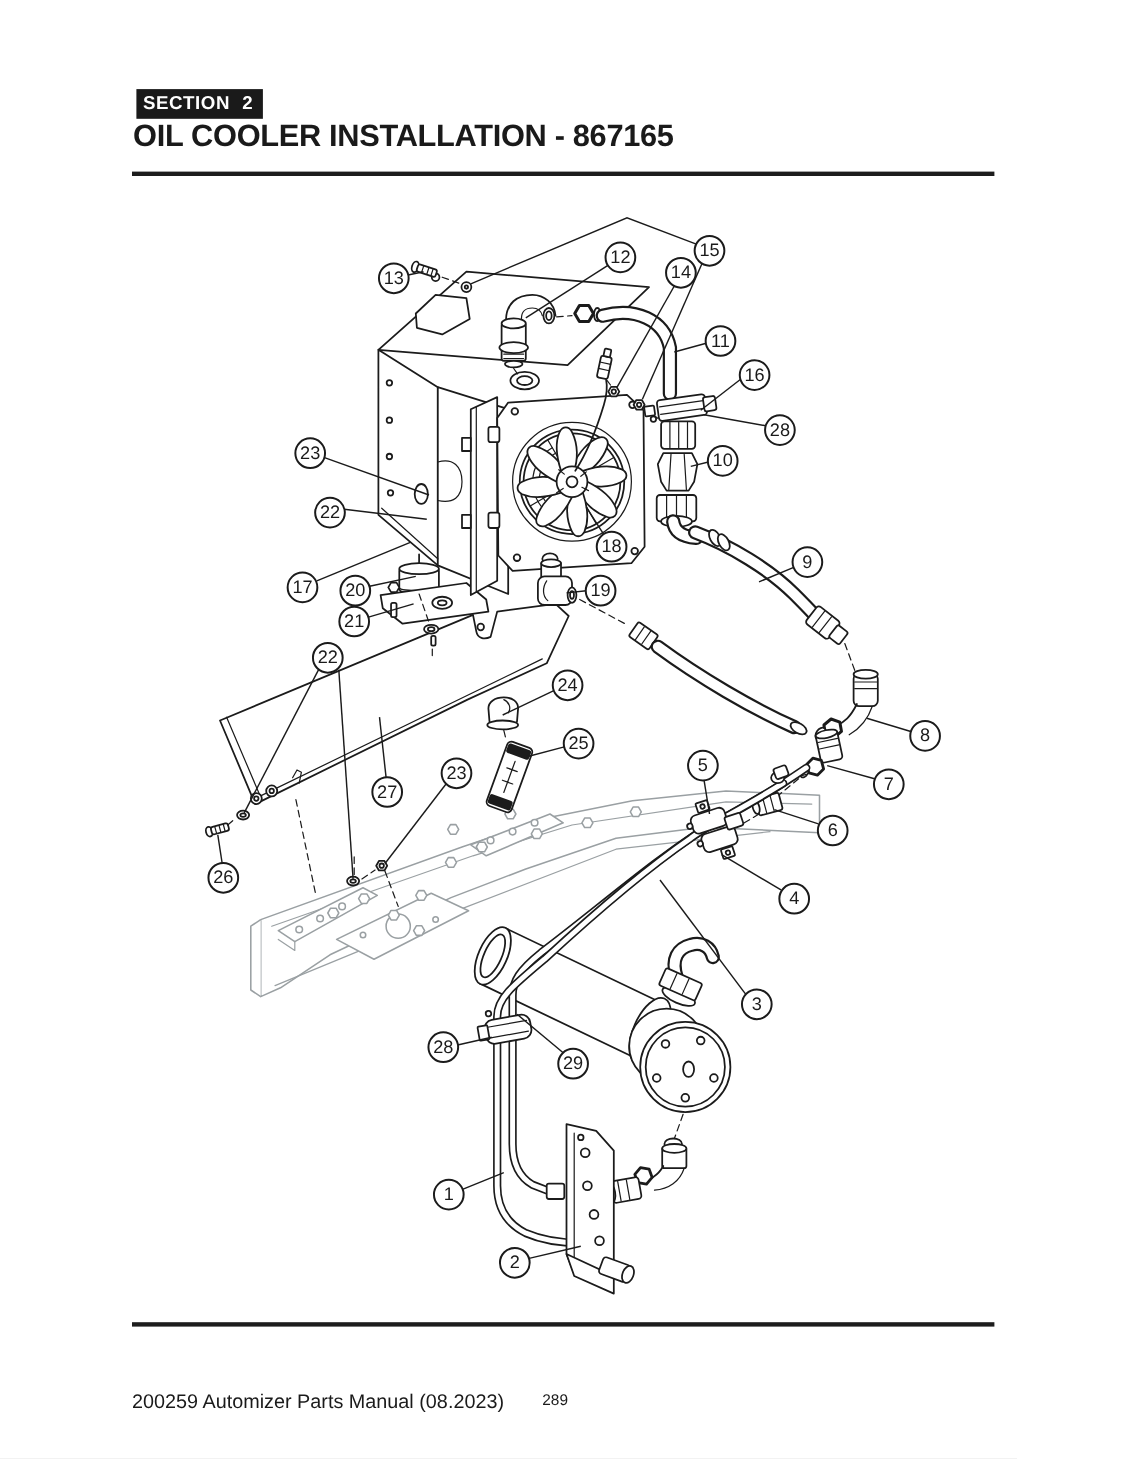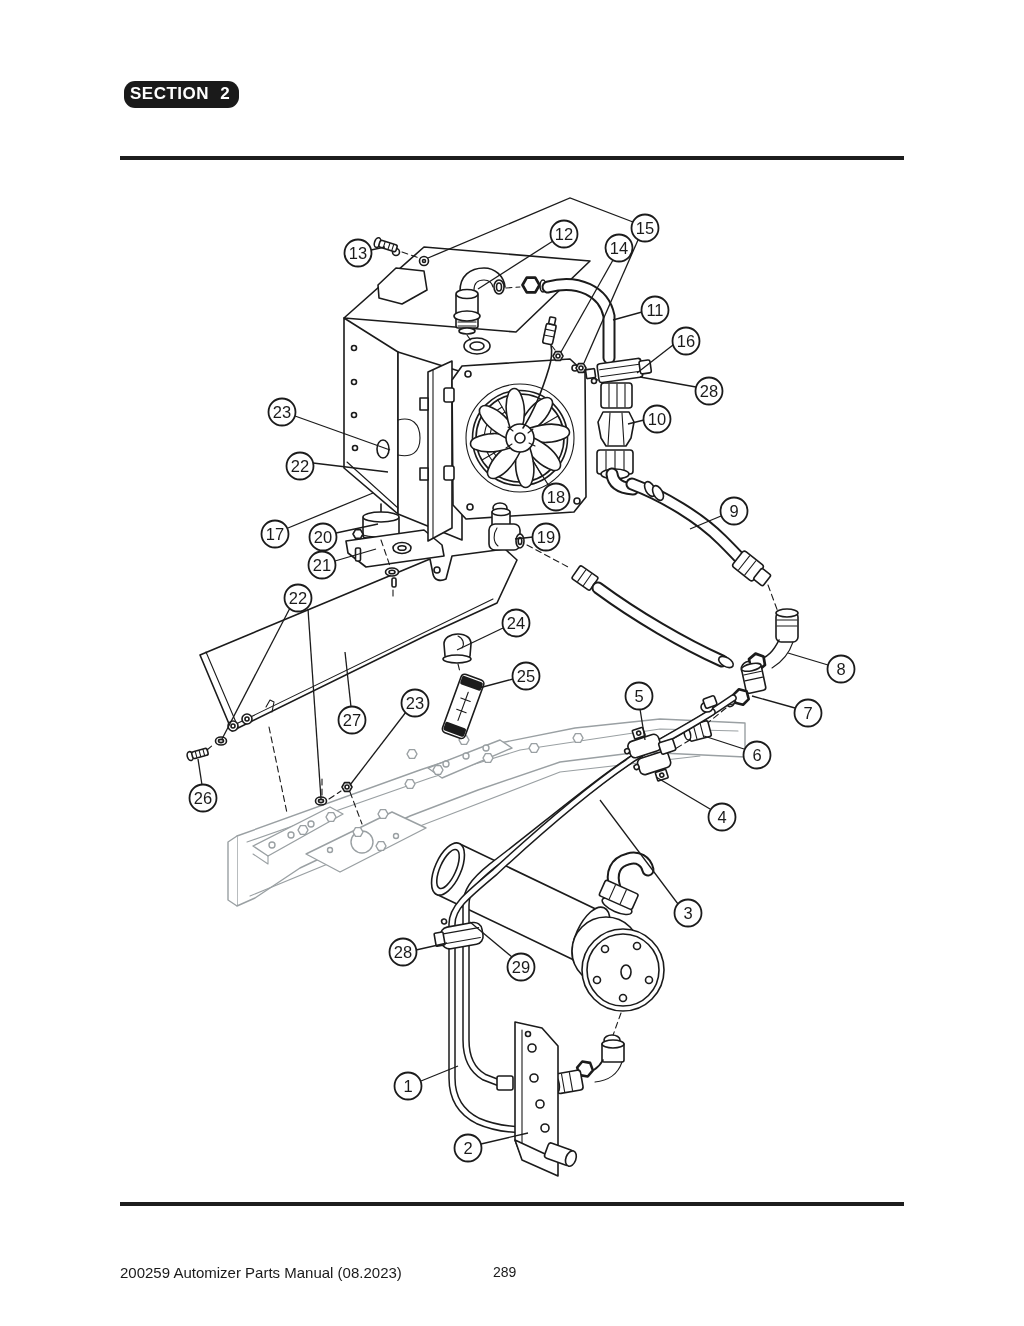"SECTION 2" .badge { border-radius: 11px -> none }
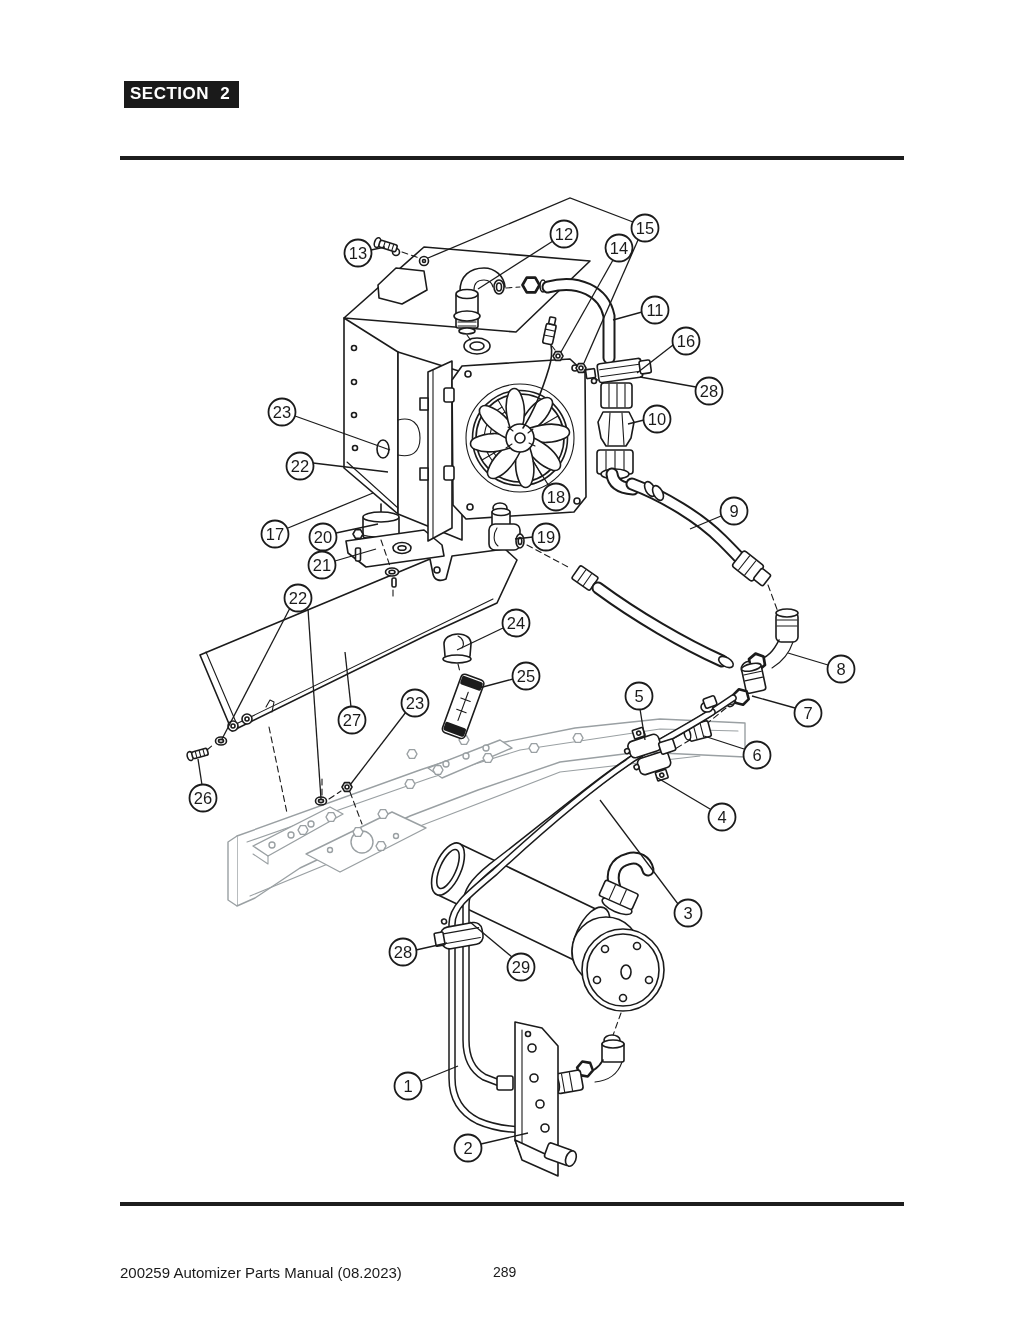"OIL COOLER INSTALLATION - 867165" div.title { html: none -> <div>OIL COOLER INSTALLATION - 867165</div> }
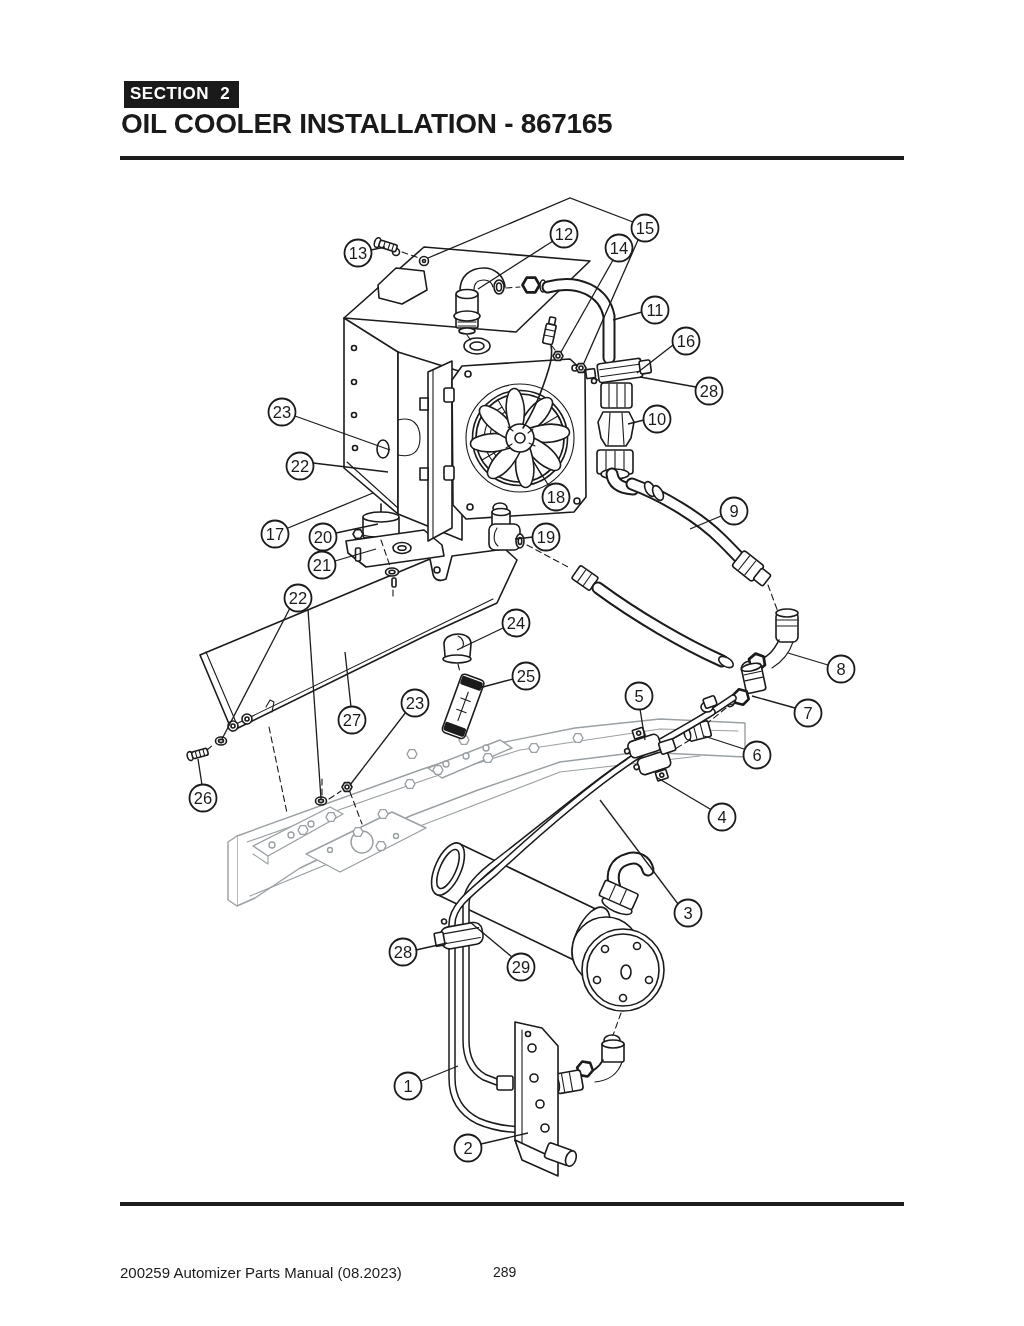"200259 Automizer Parts Manual (08.2023)" .footer-left { font-size: 15px -> 18px }
